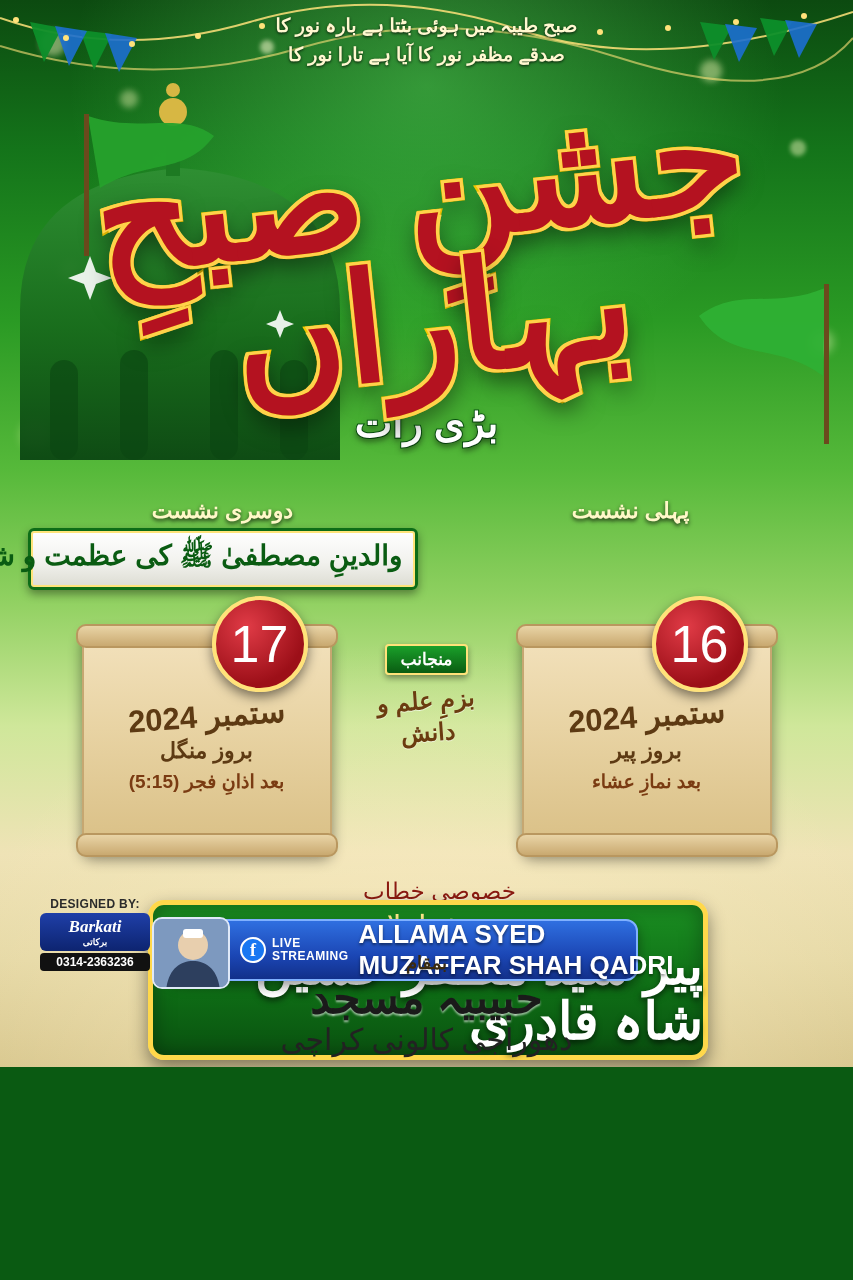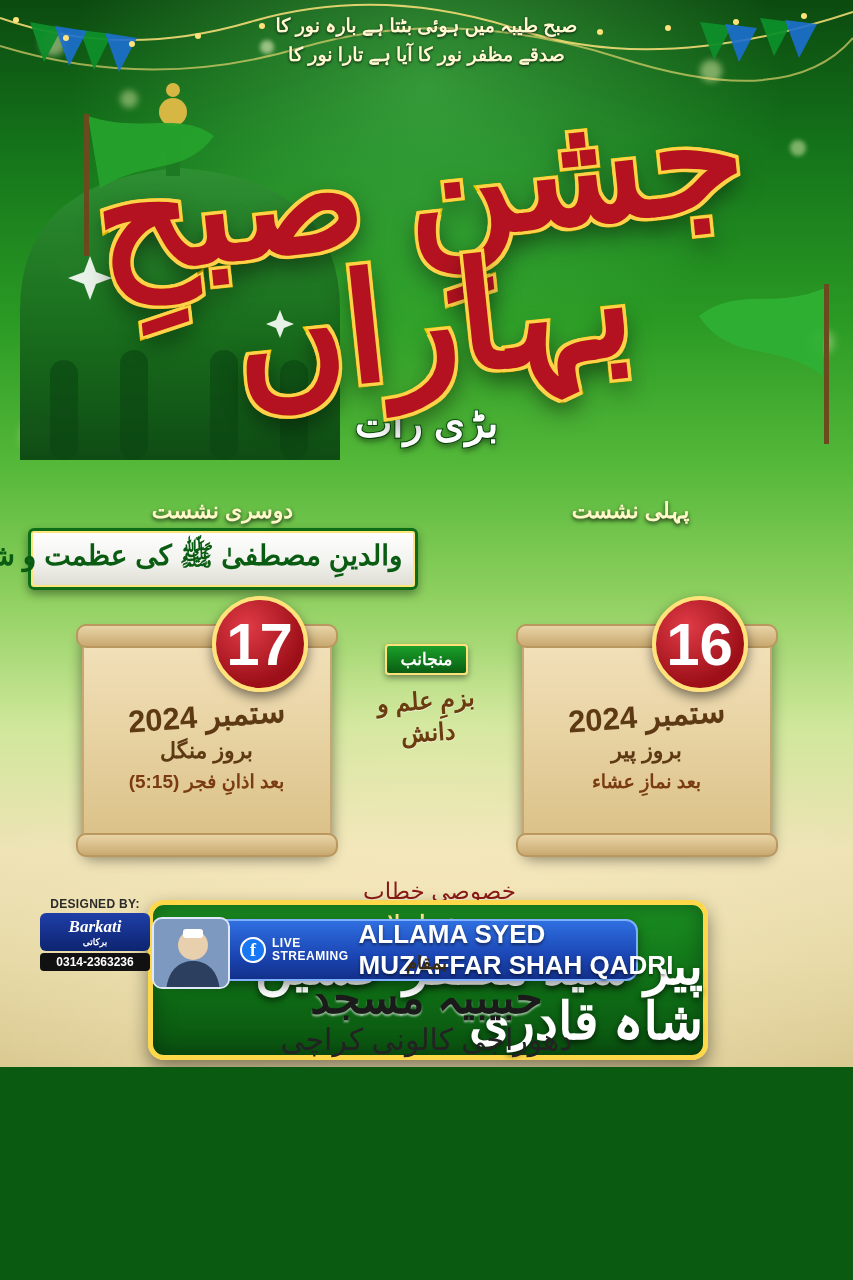"17" .date-badge { font-size: 60px -> 52px; font-weight: bold -> normal }
